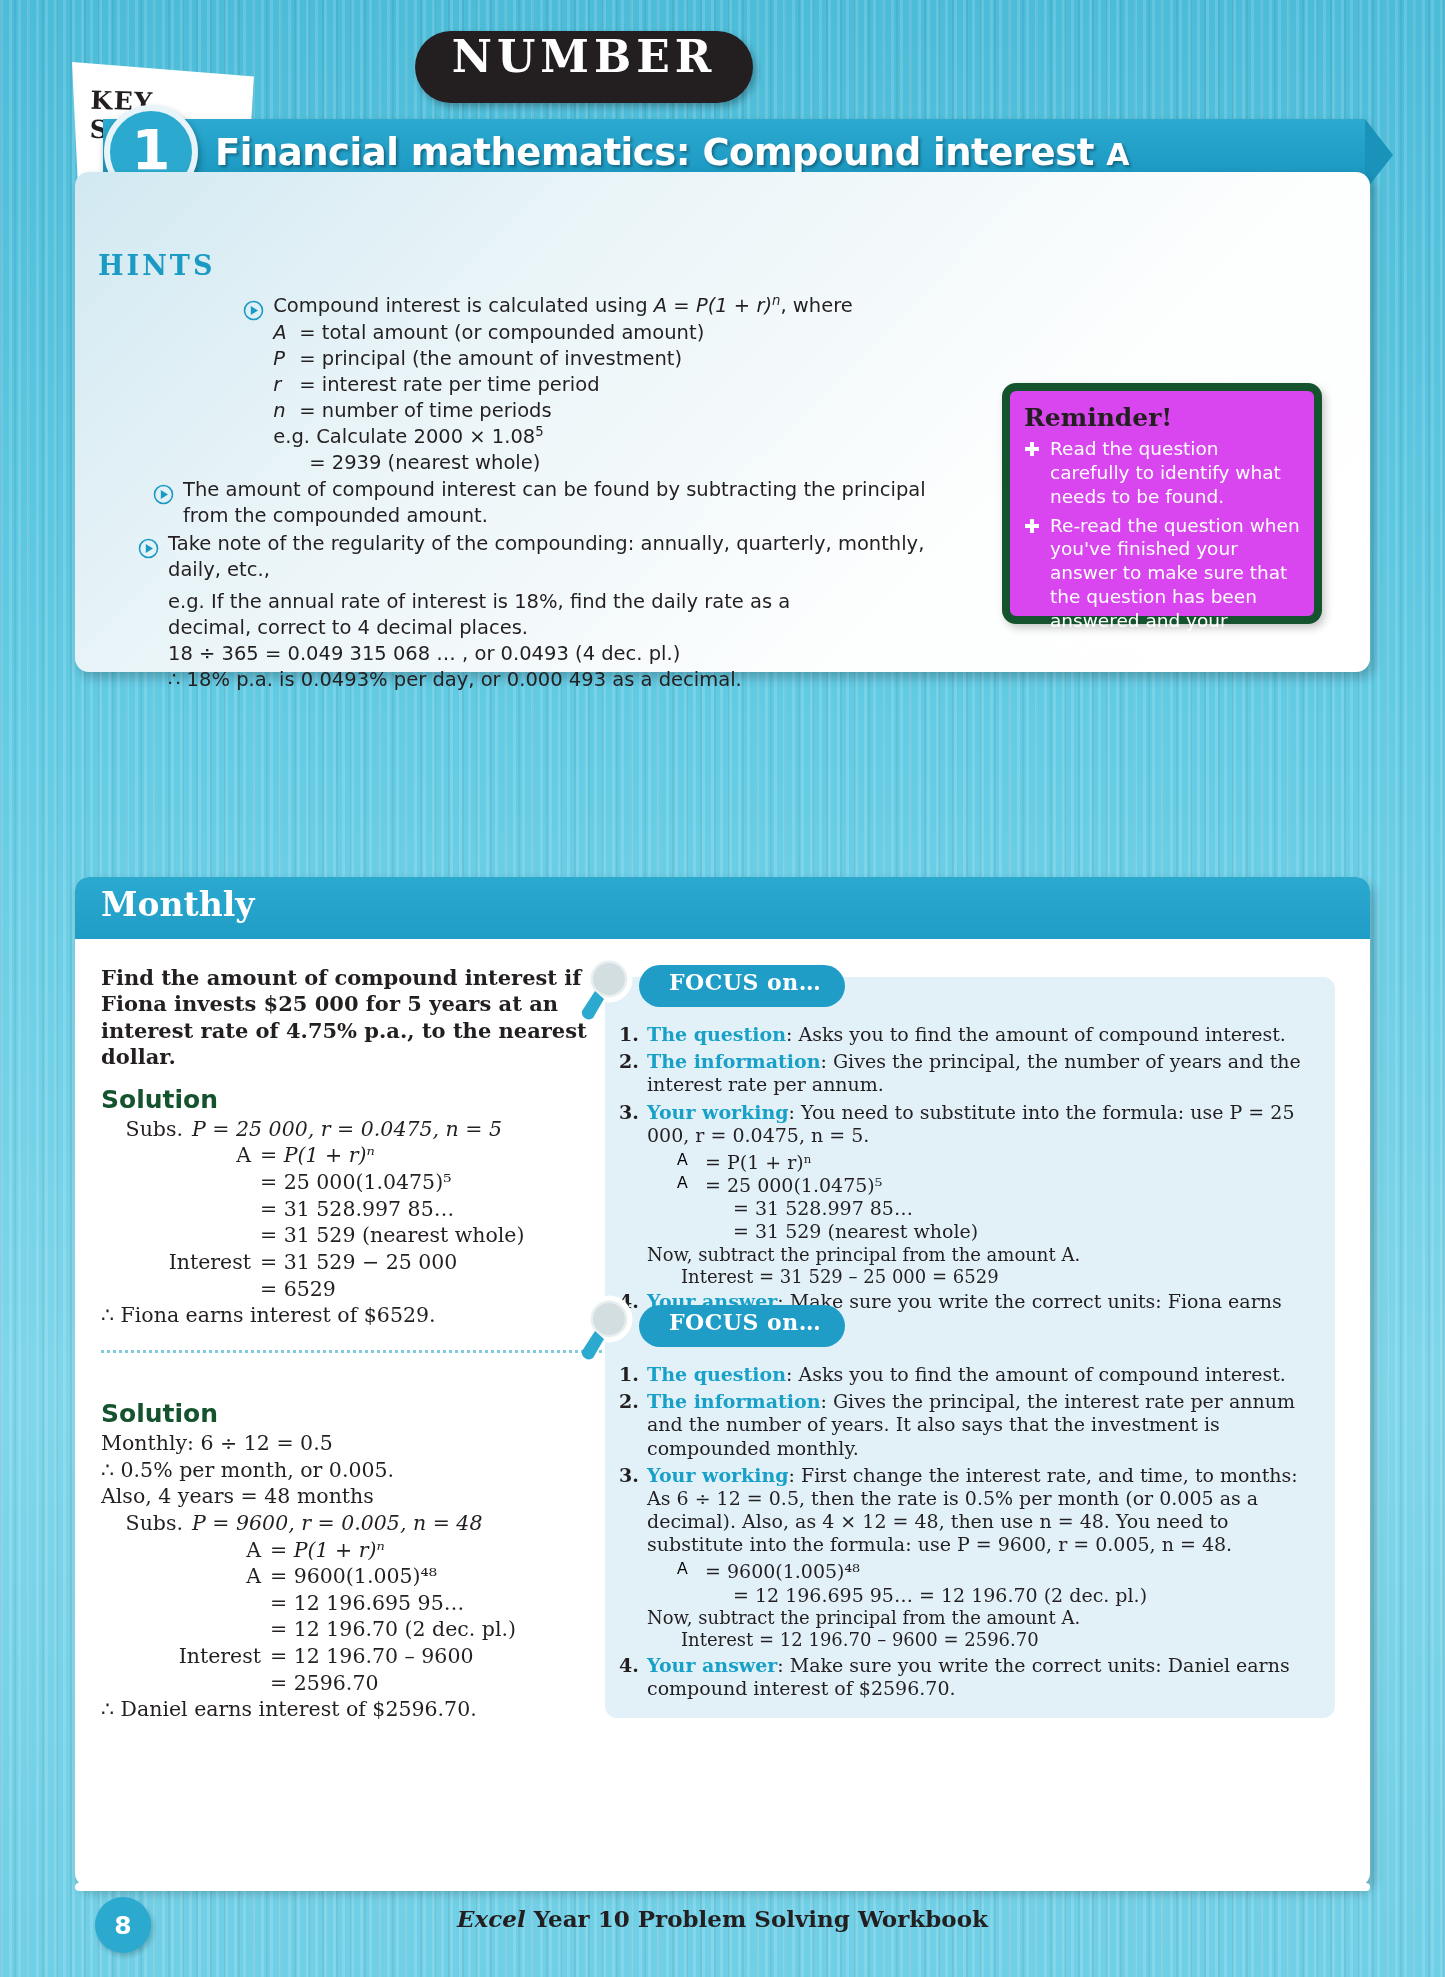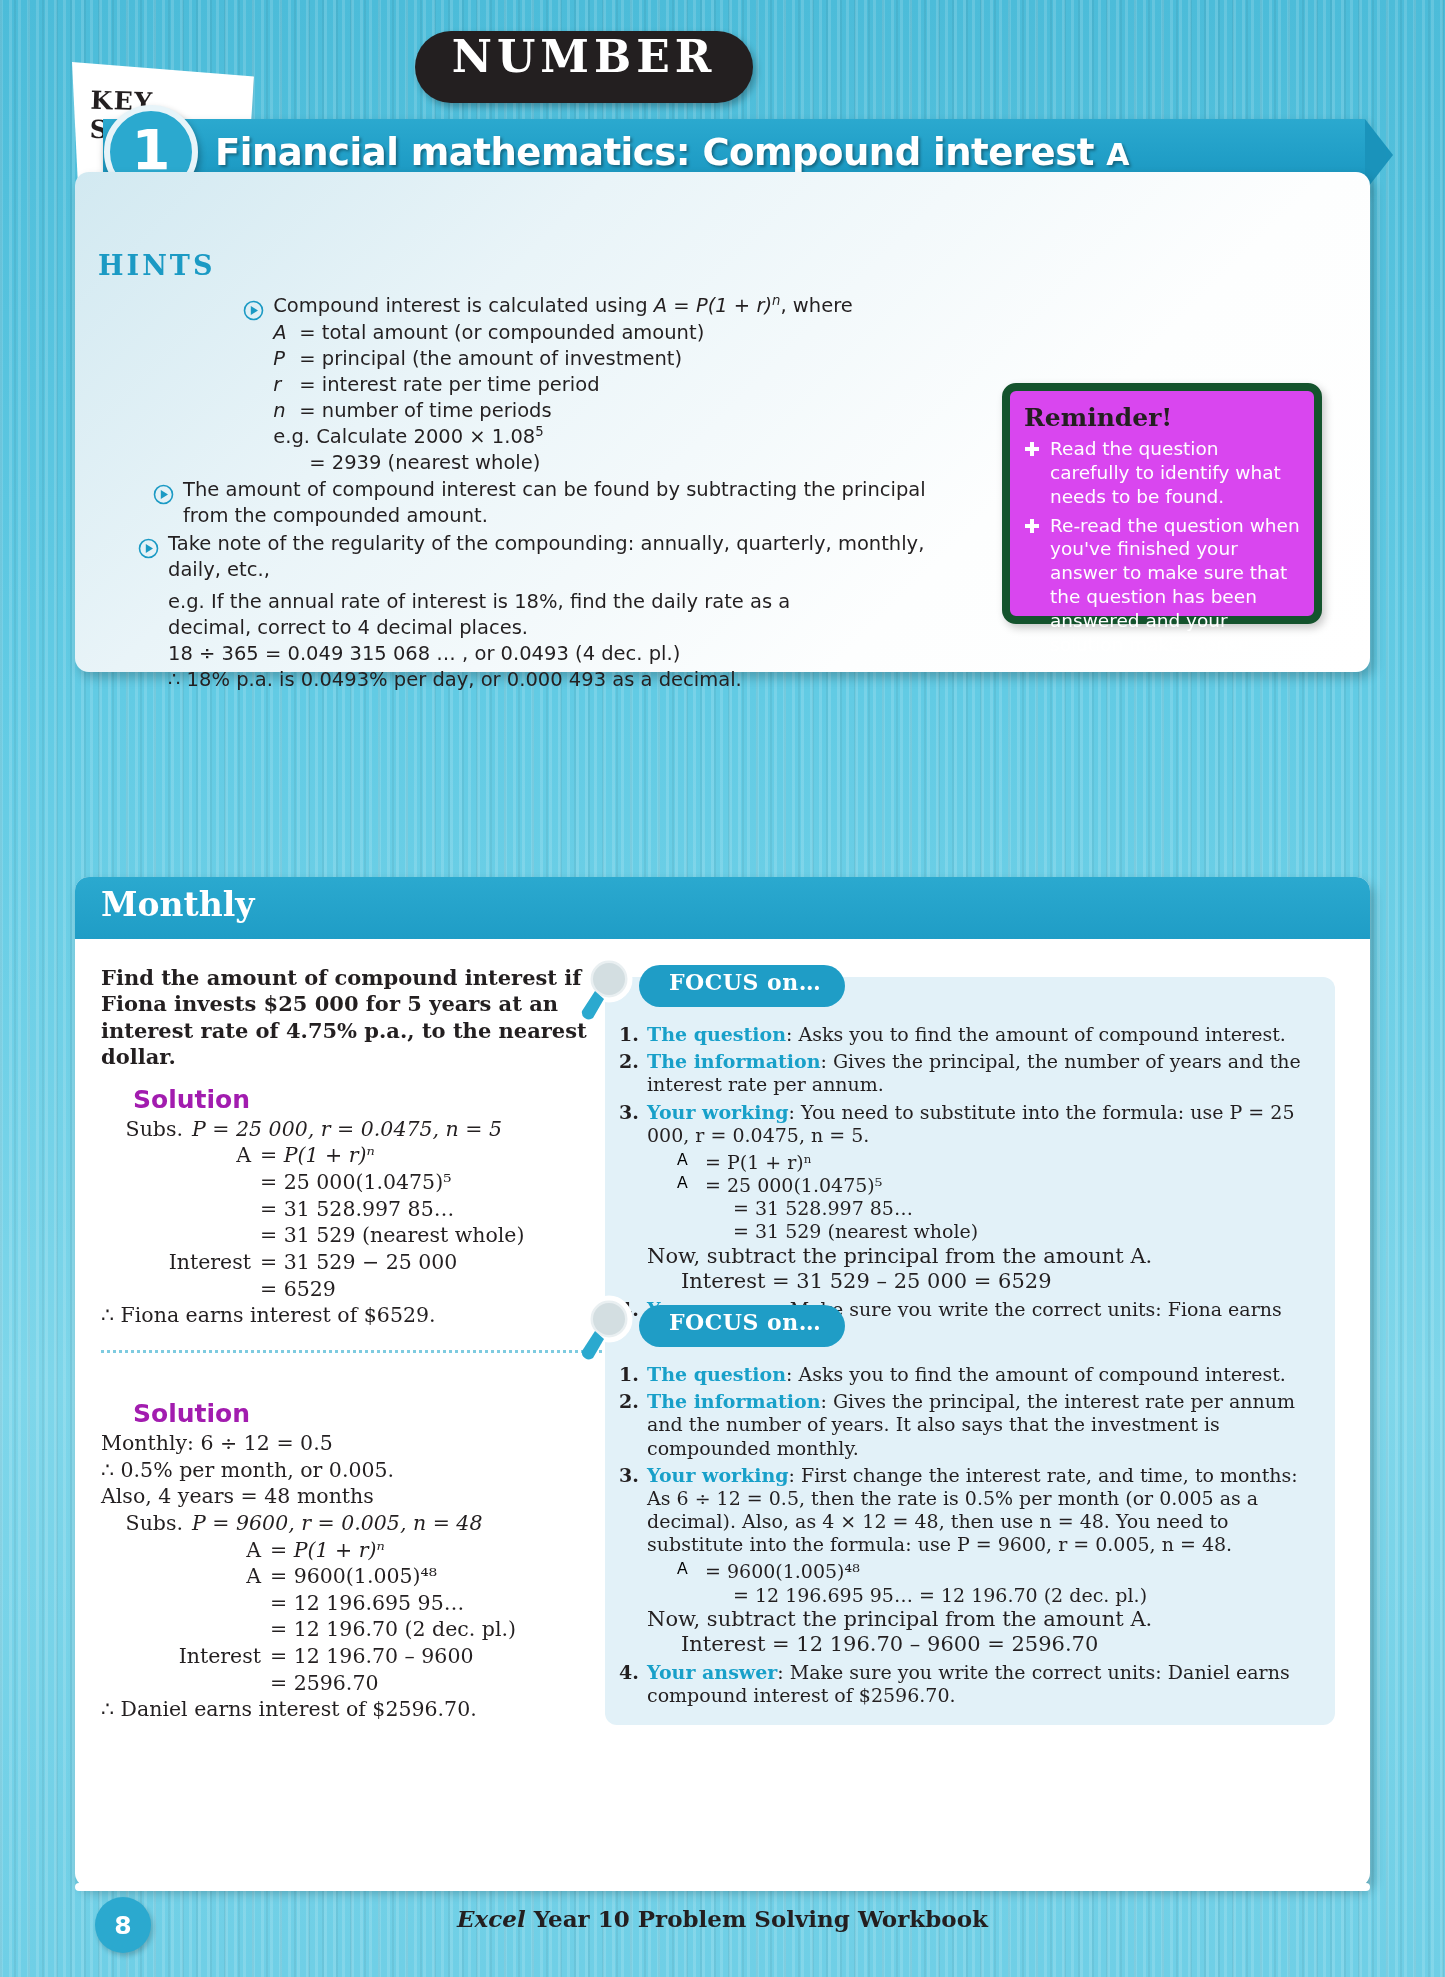"Solution" .sol-head { color: #a21caf -> #14532d; margin-left: 32px -> none }
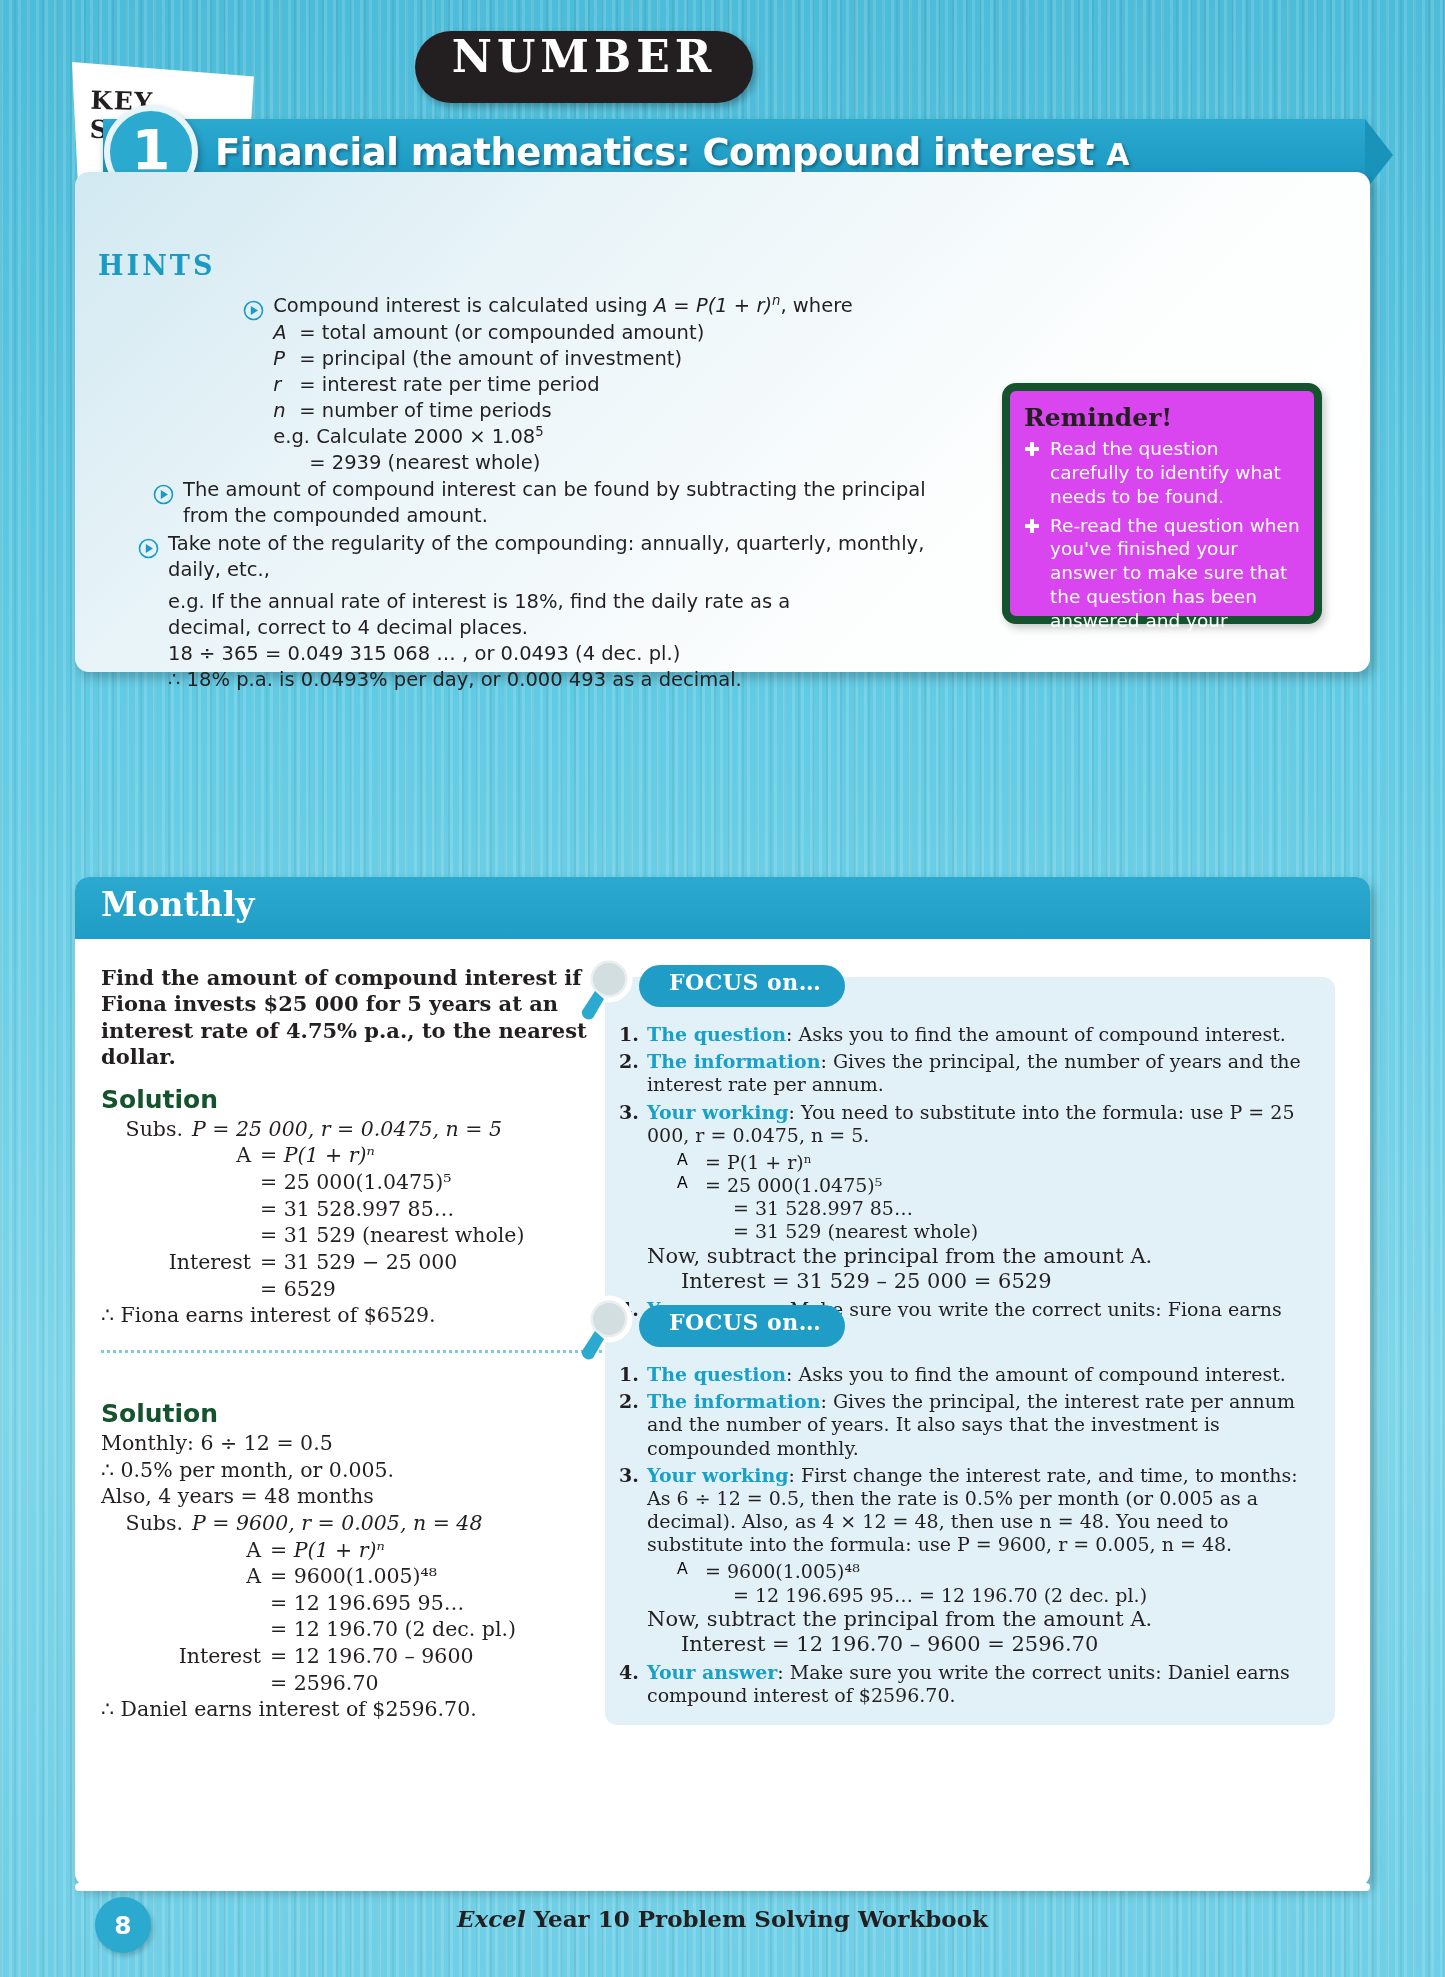"Now, subtract the principal from" .focus-sub { font-size: 21px -> 18px }
